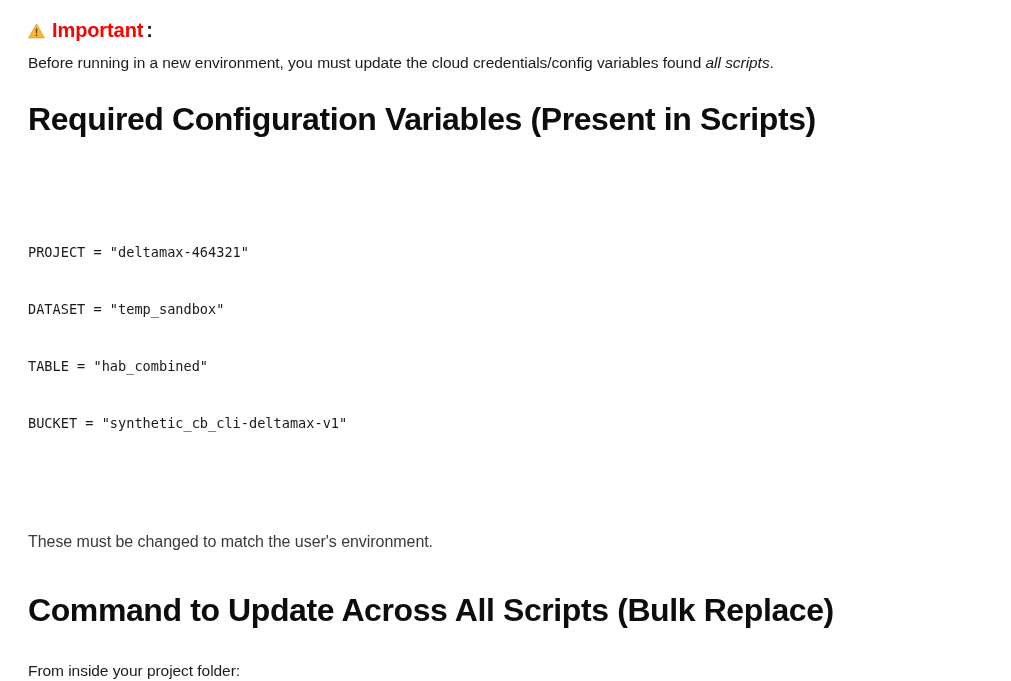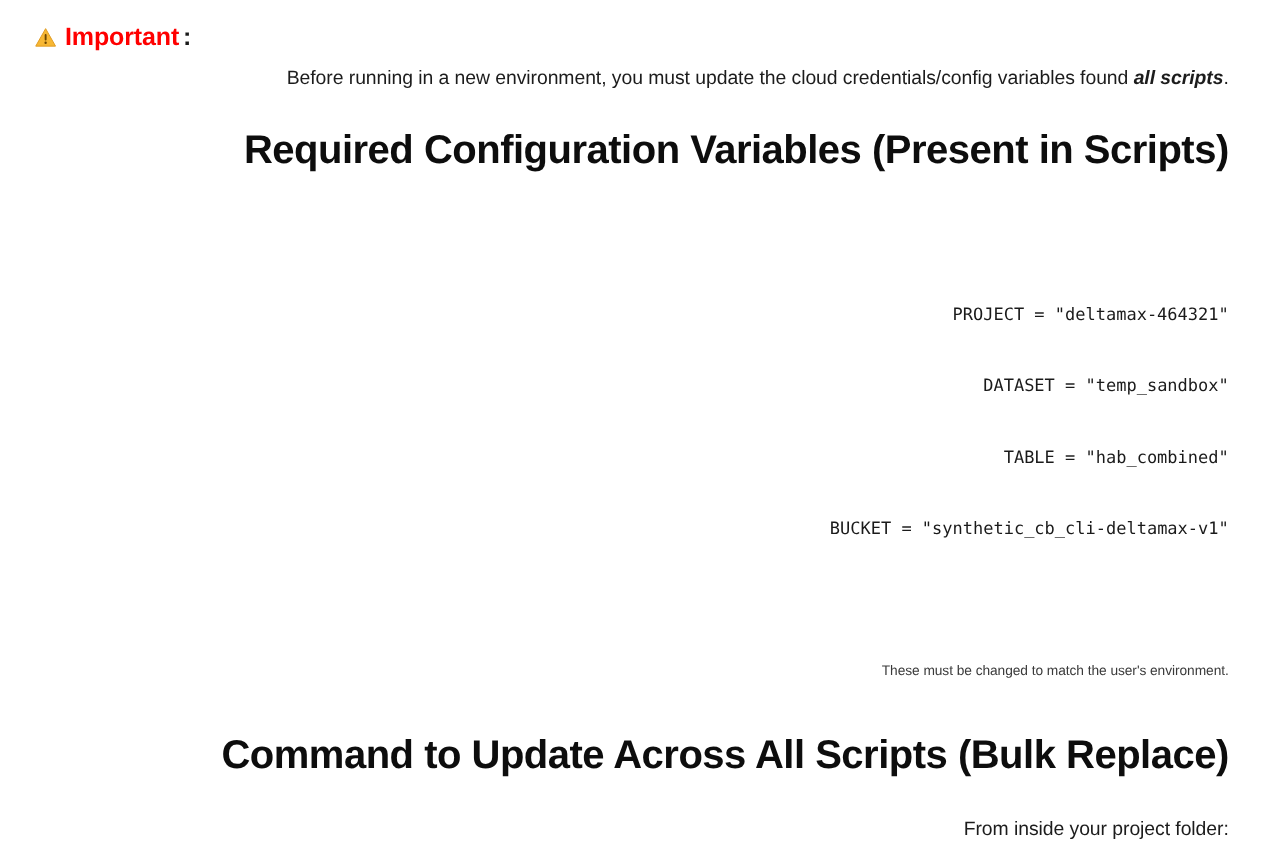"Important" .page { text-align: right -> none }
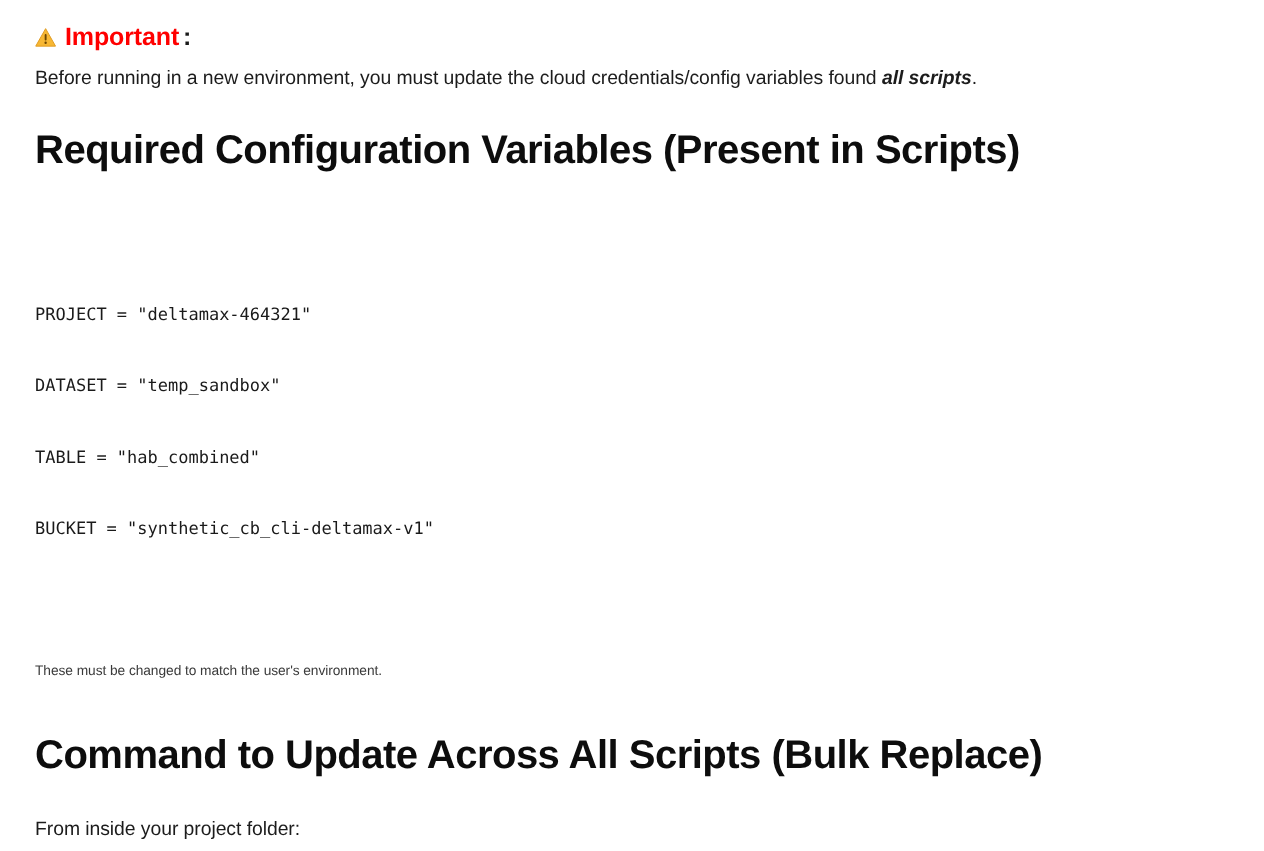"all scripts" .para em { font-weight: bold -> none }
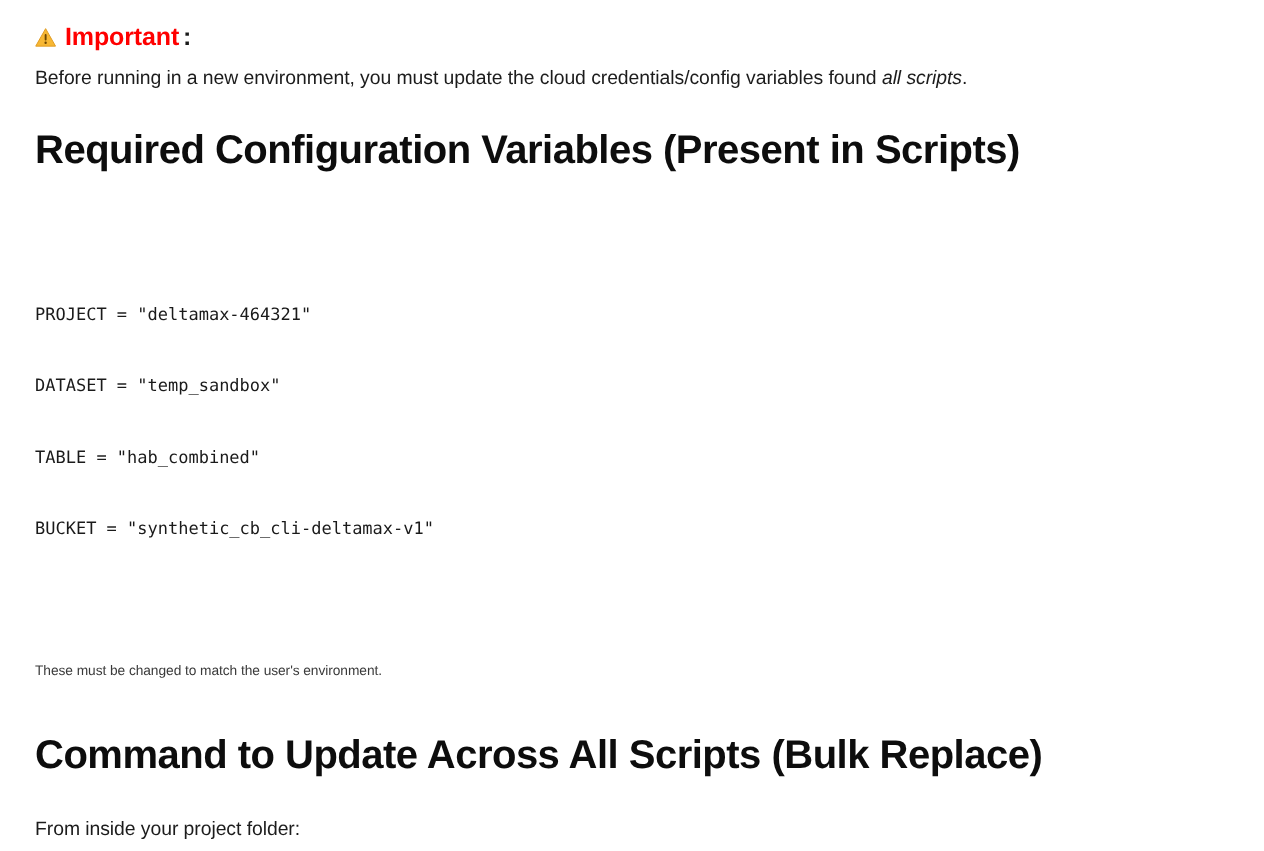"These must be changed to" .para.alt { font-size: 11px -> 16px }
